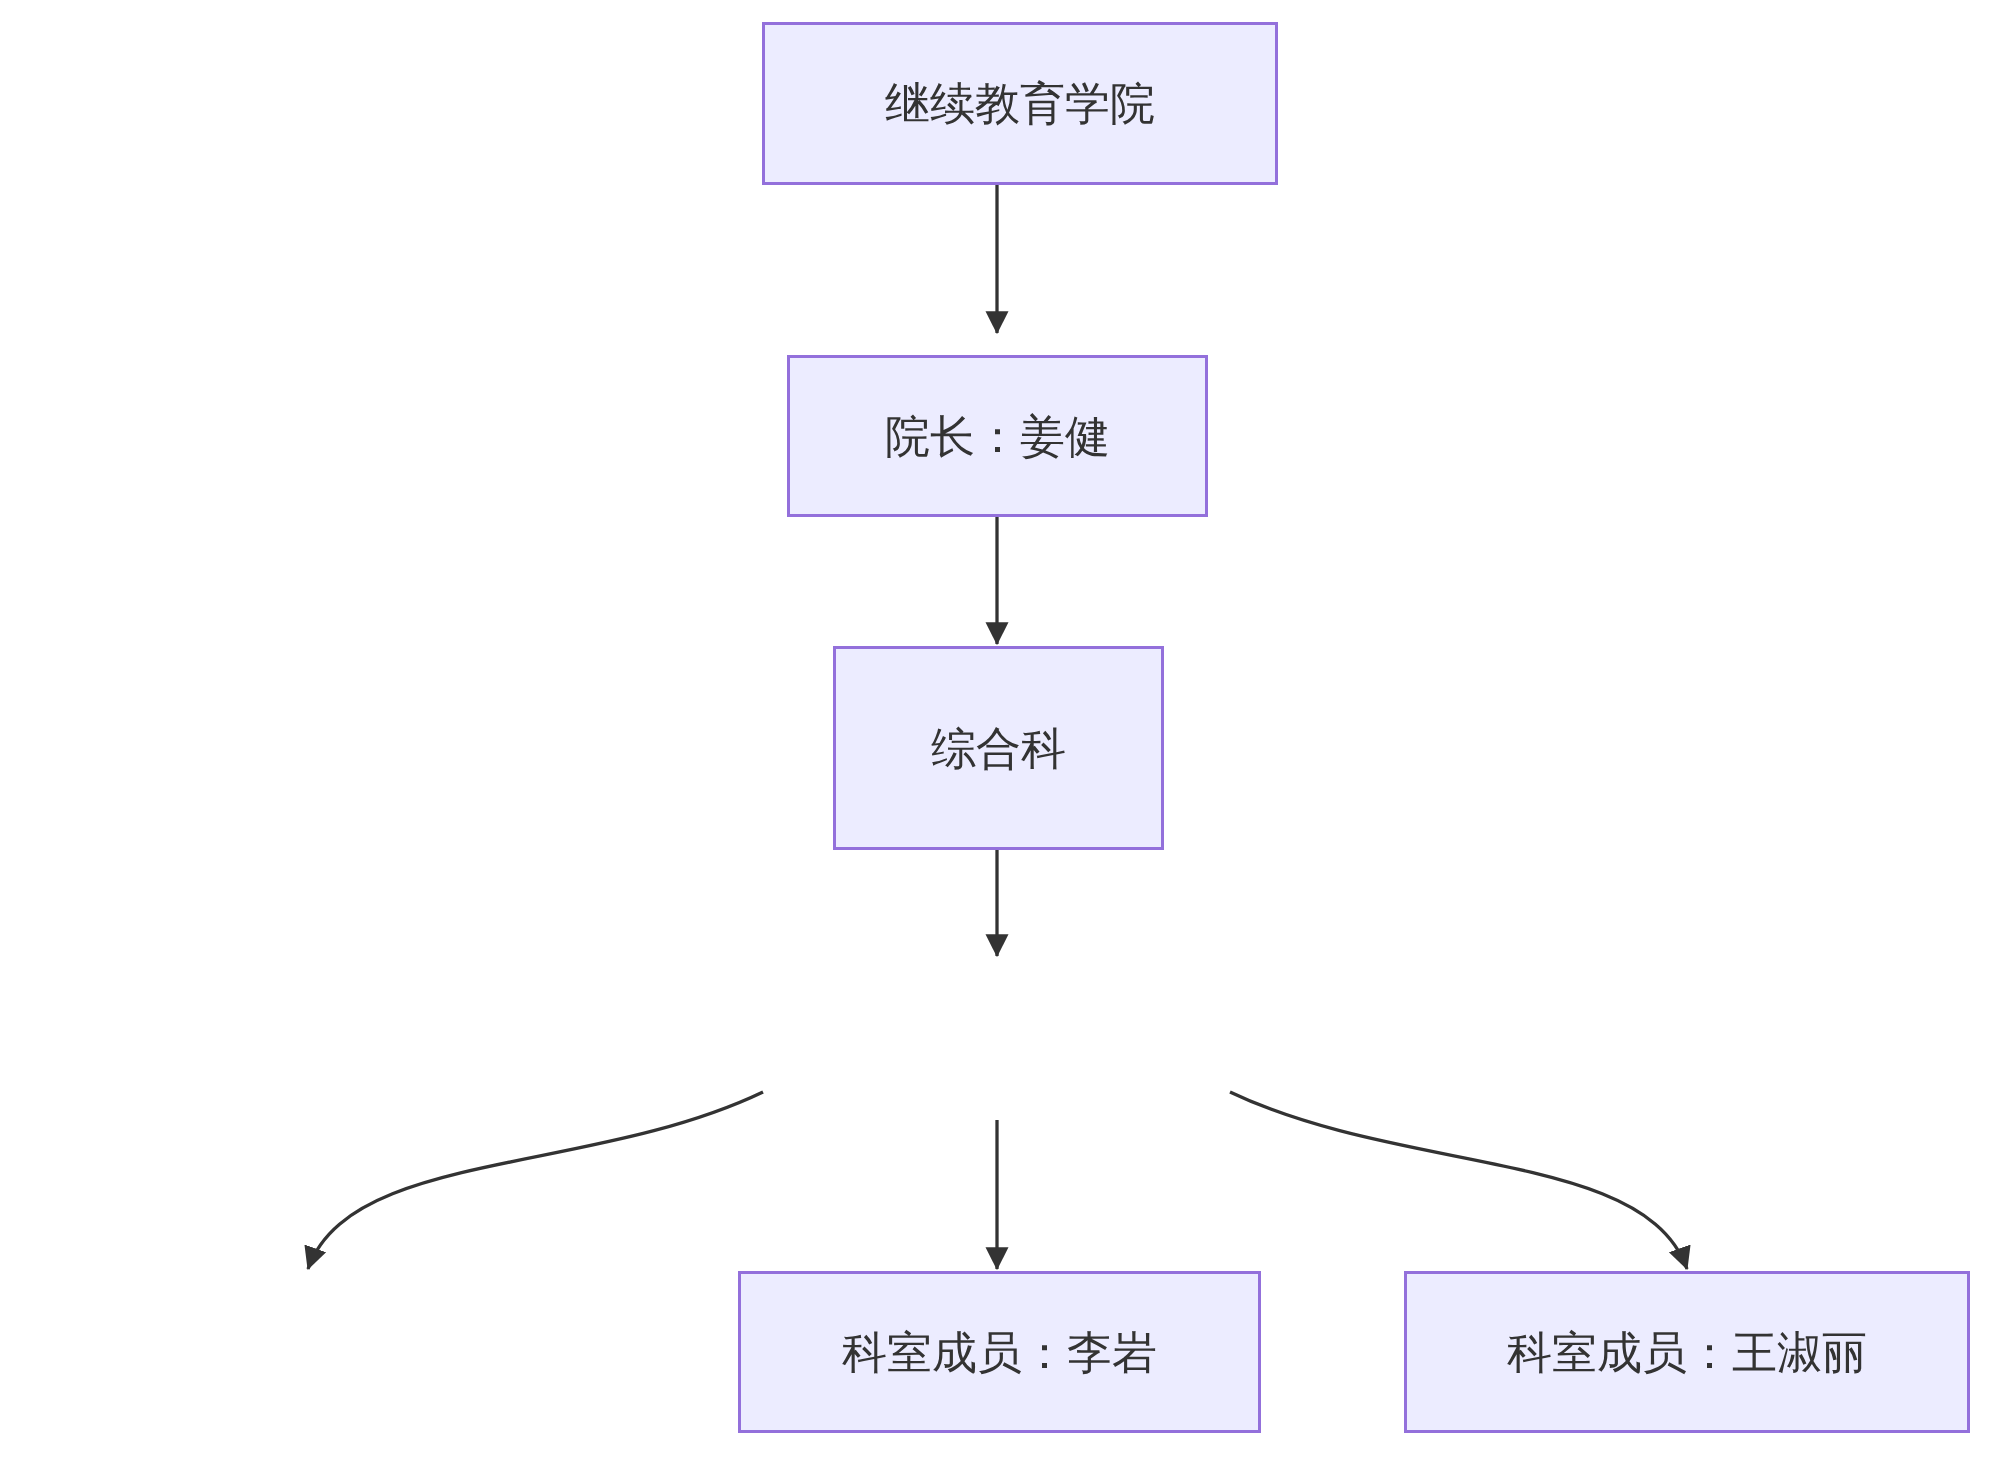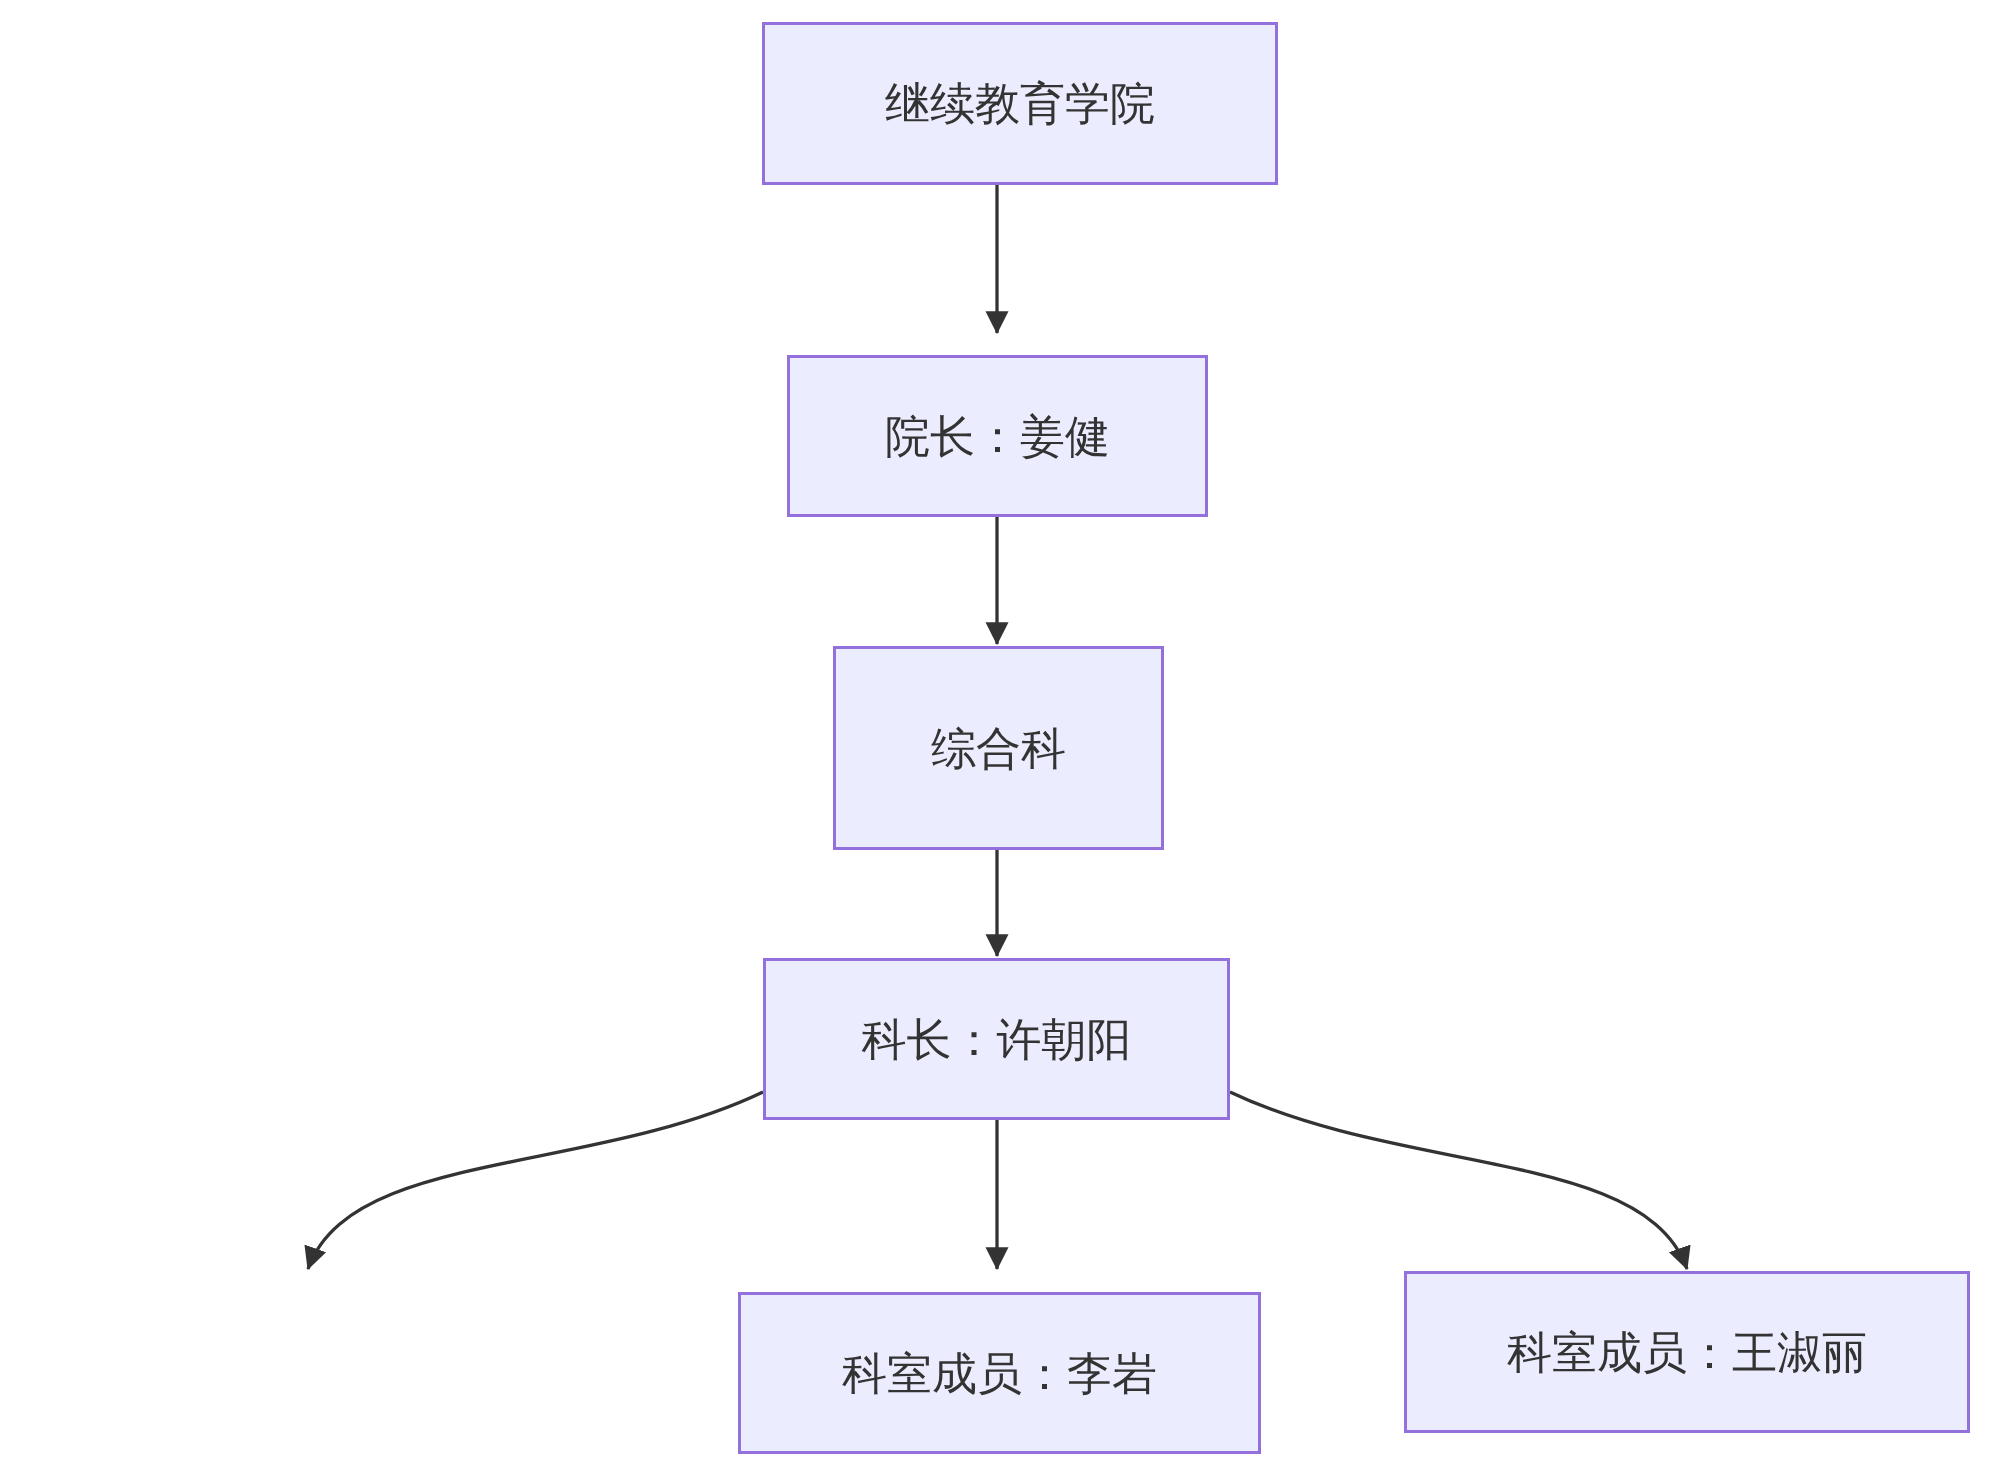"科长：许朝阳" div.node { html: <div> <span>科长：许朝阳</span> </div> -> none }
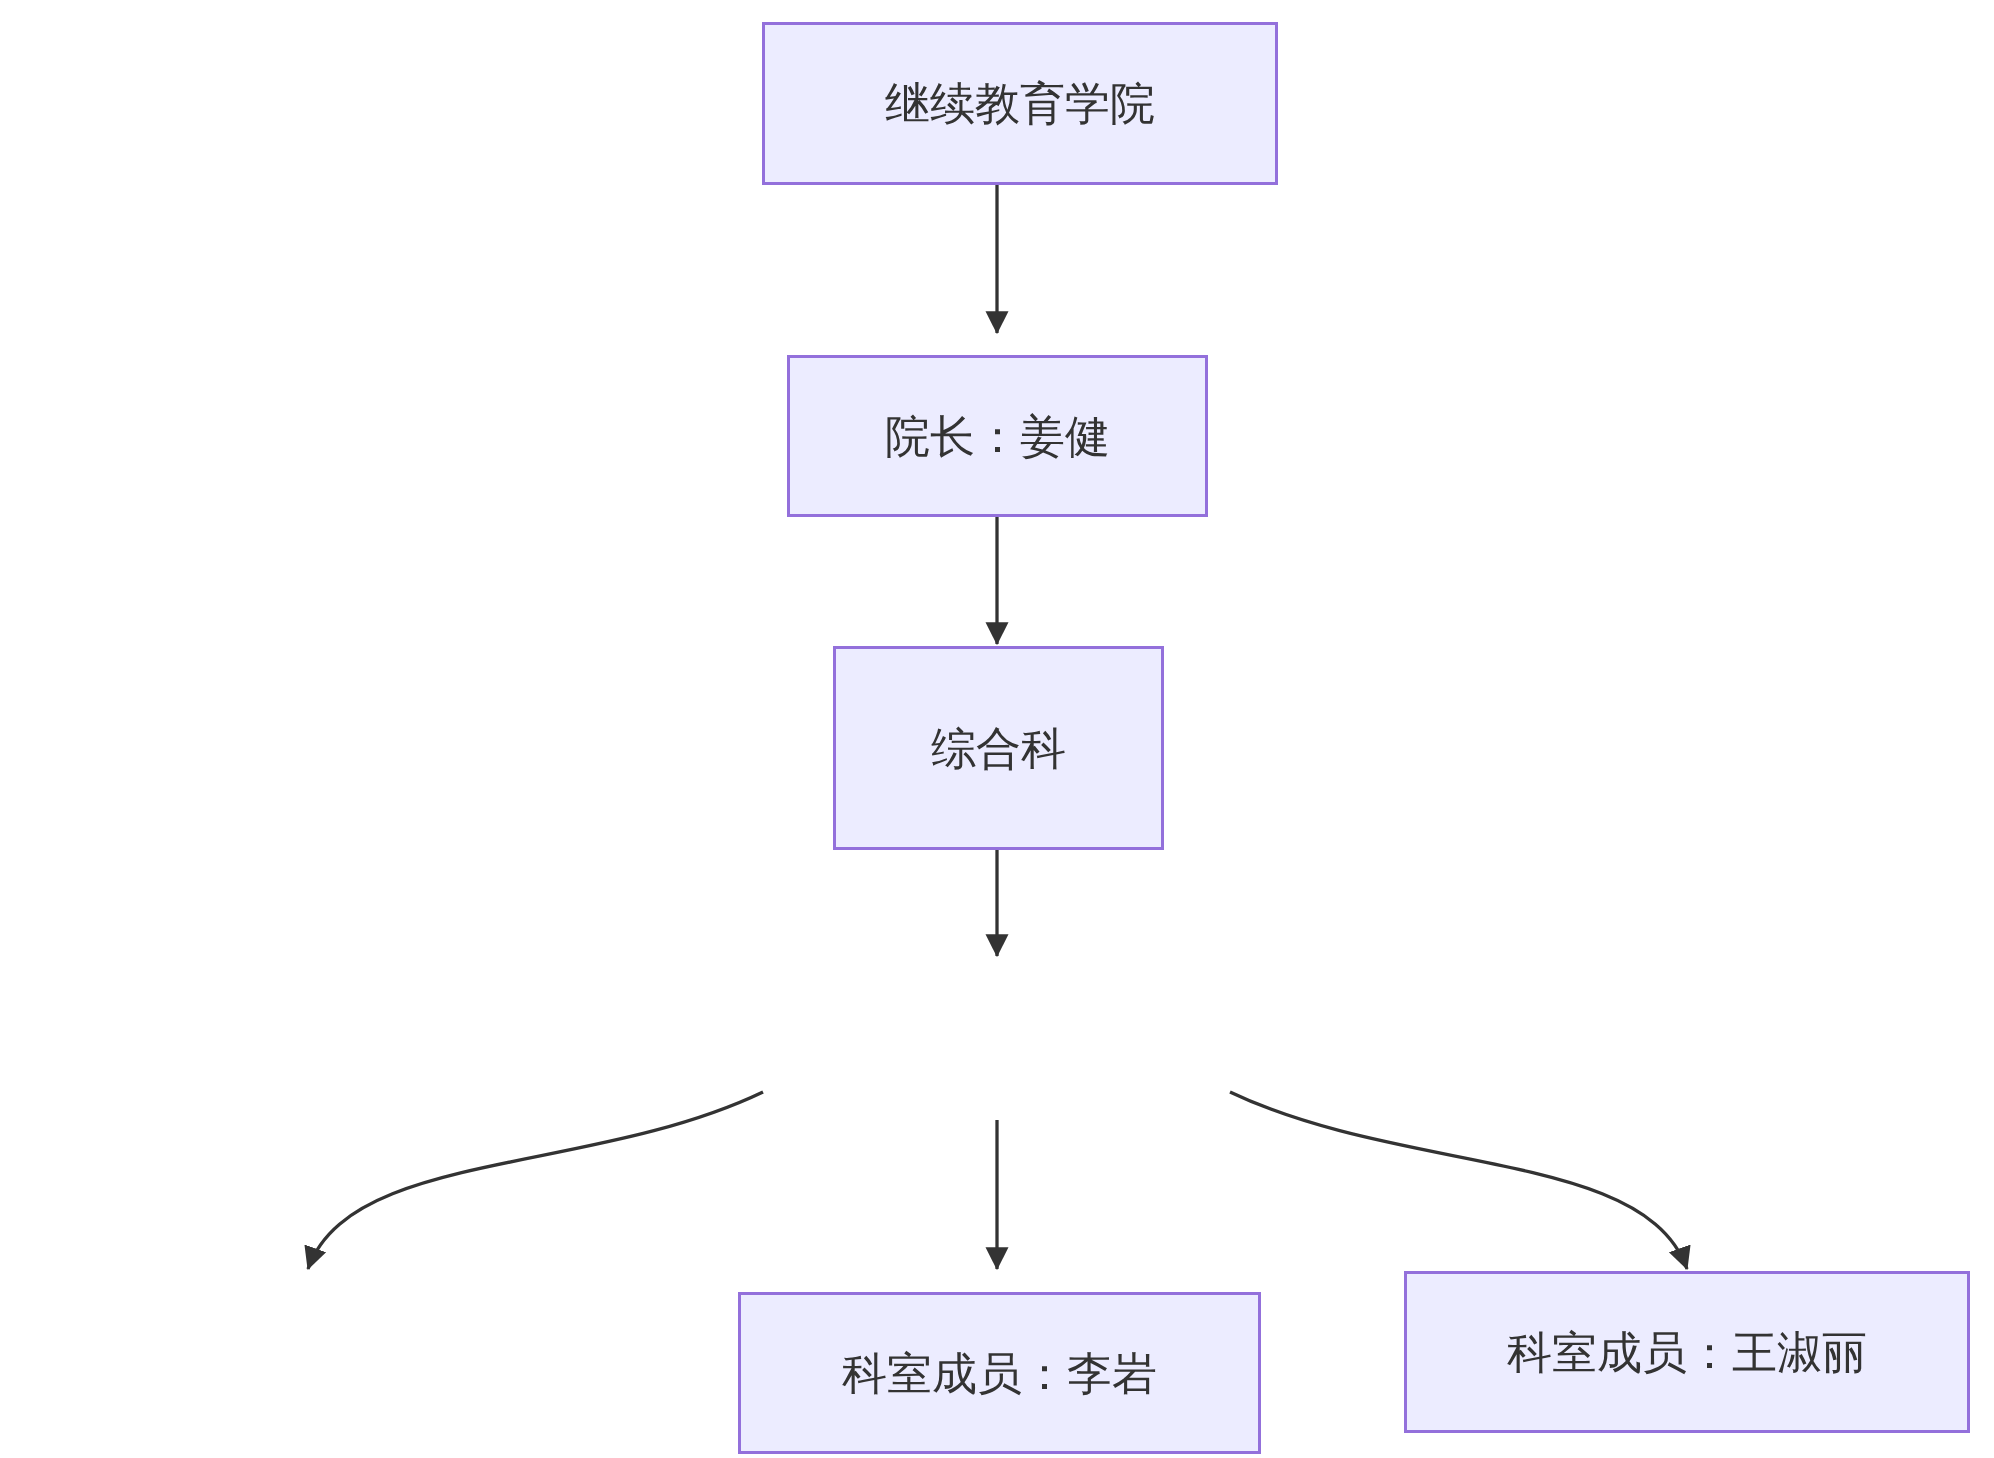"科室成员：李岩" .n-member-2 { margin-top: 21px -> none }
